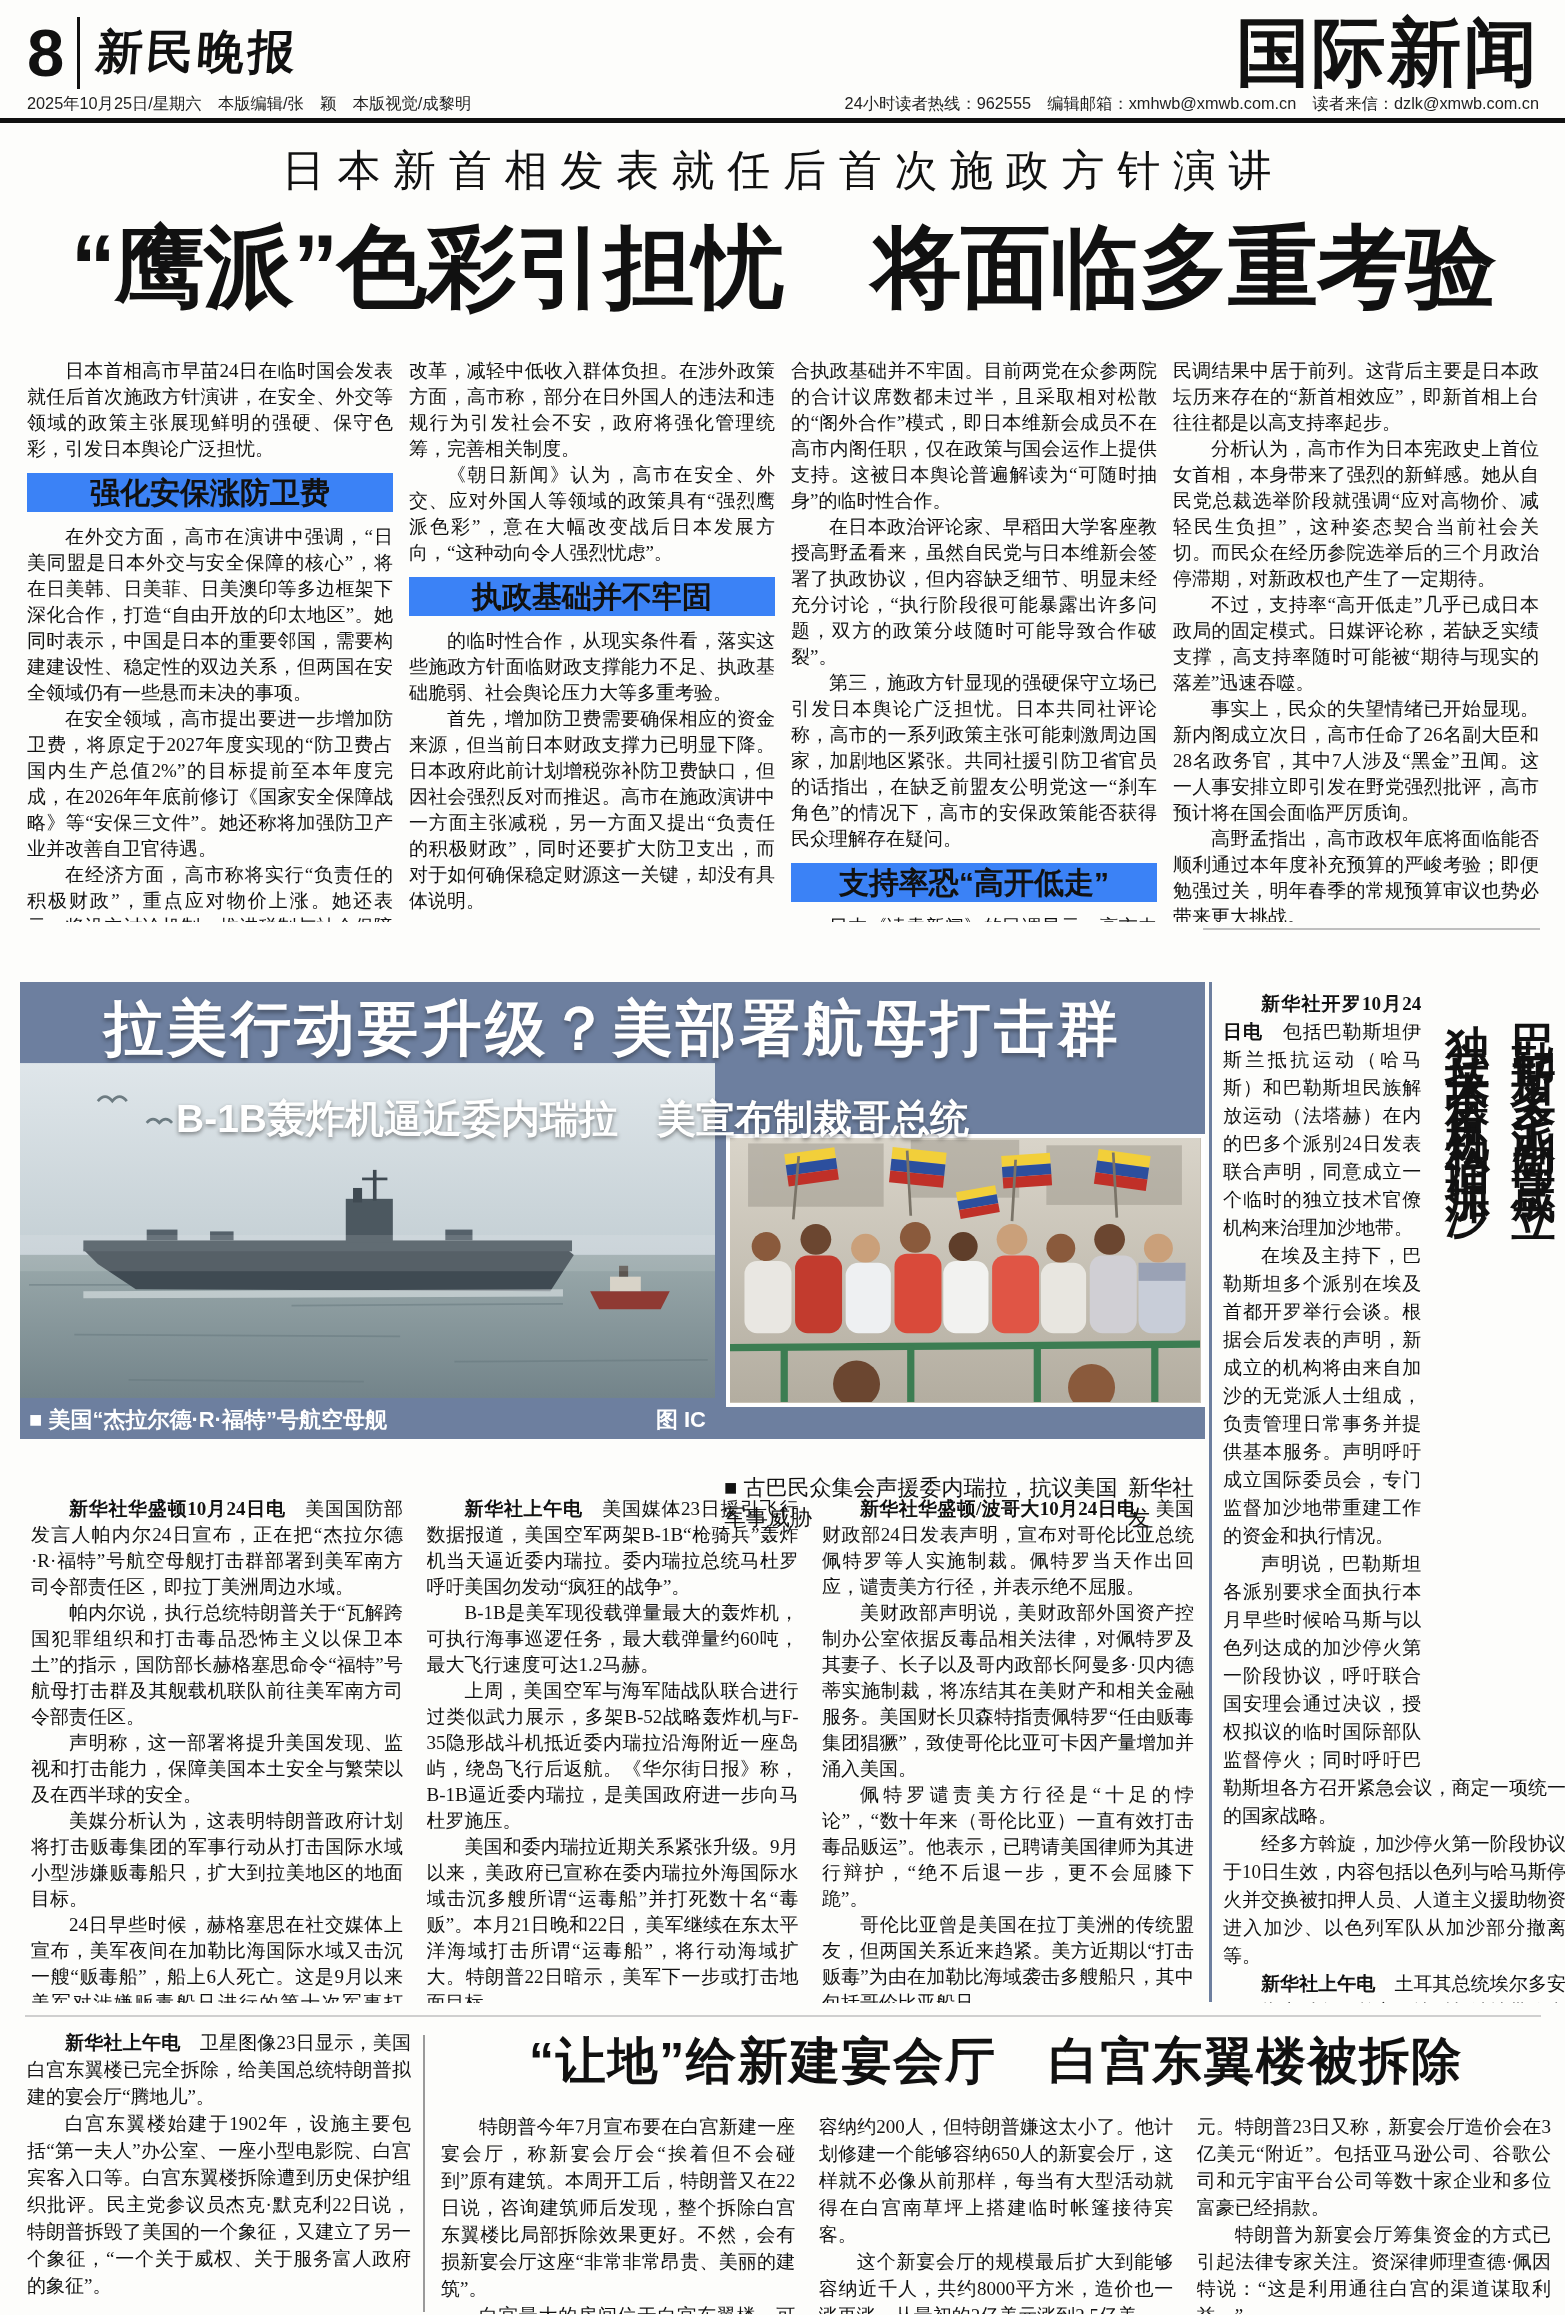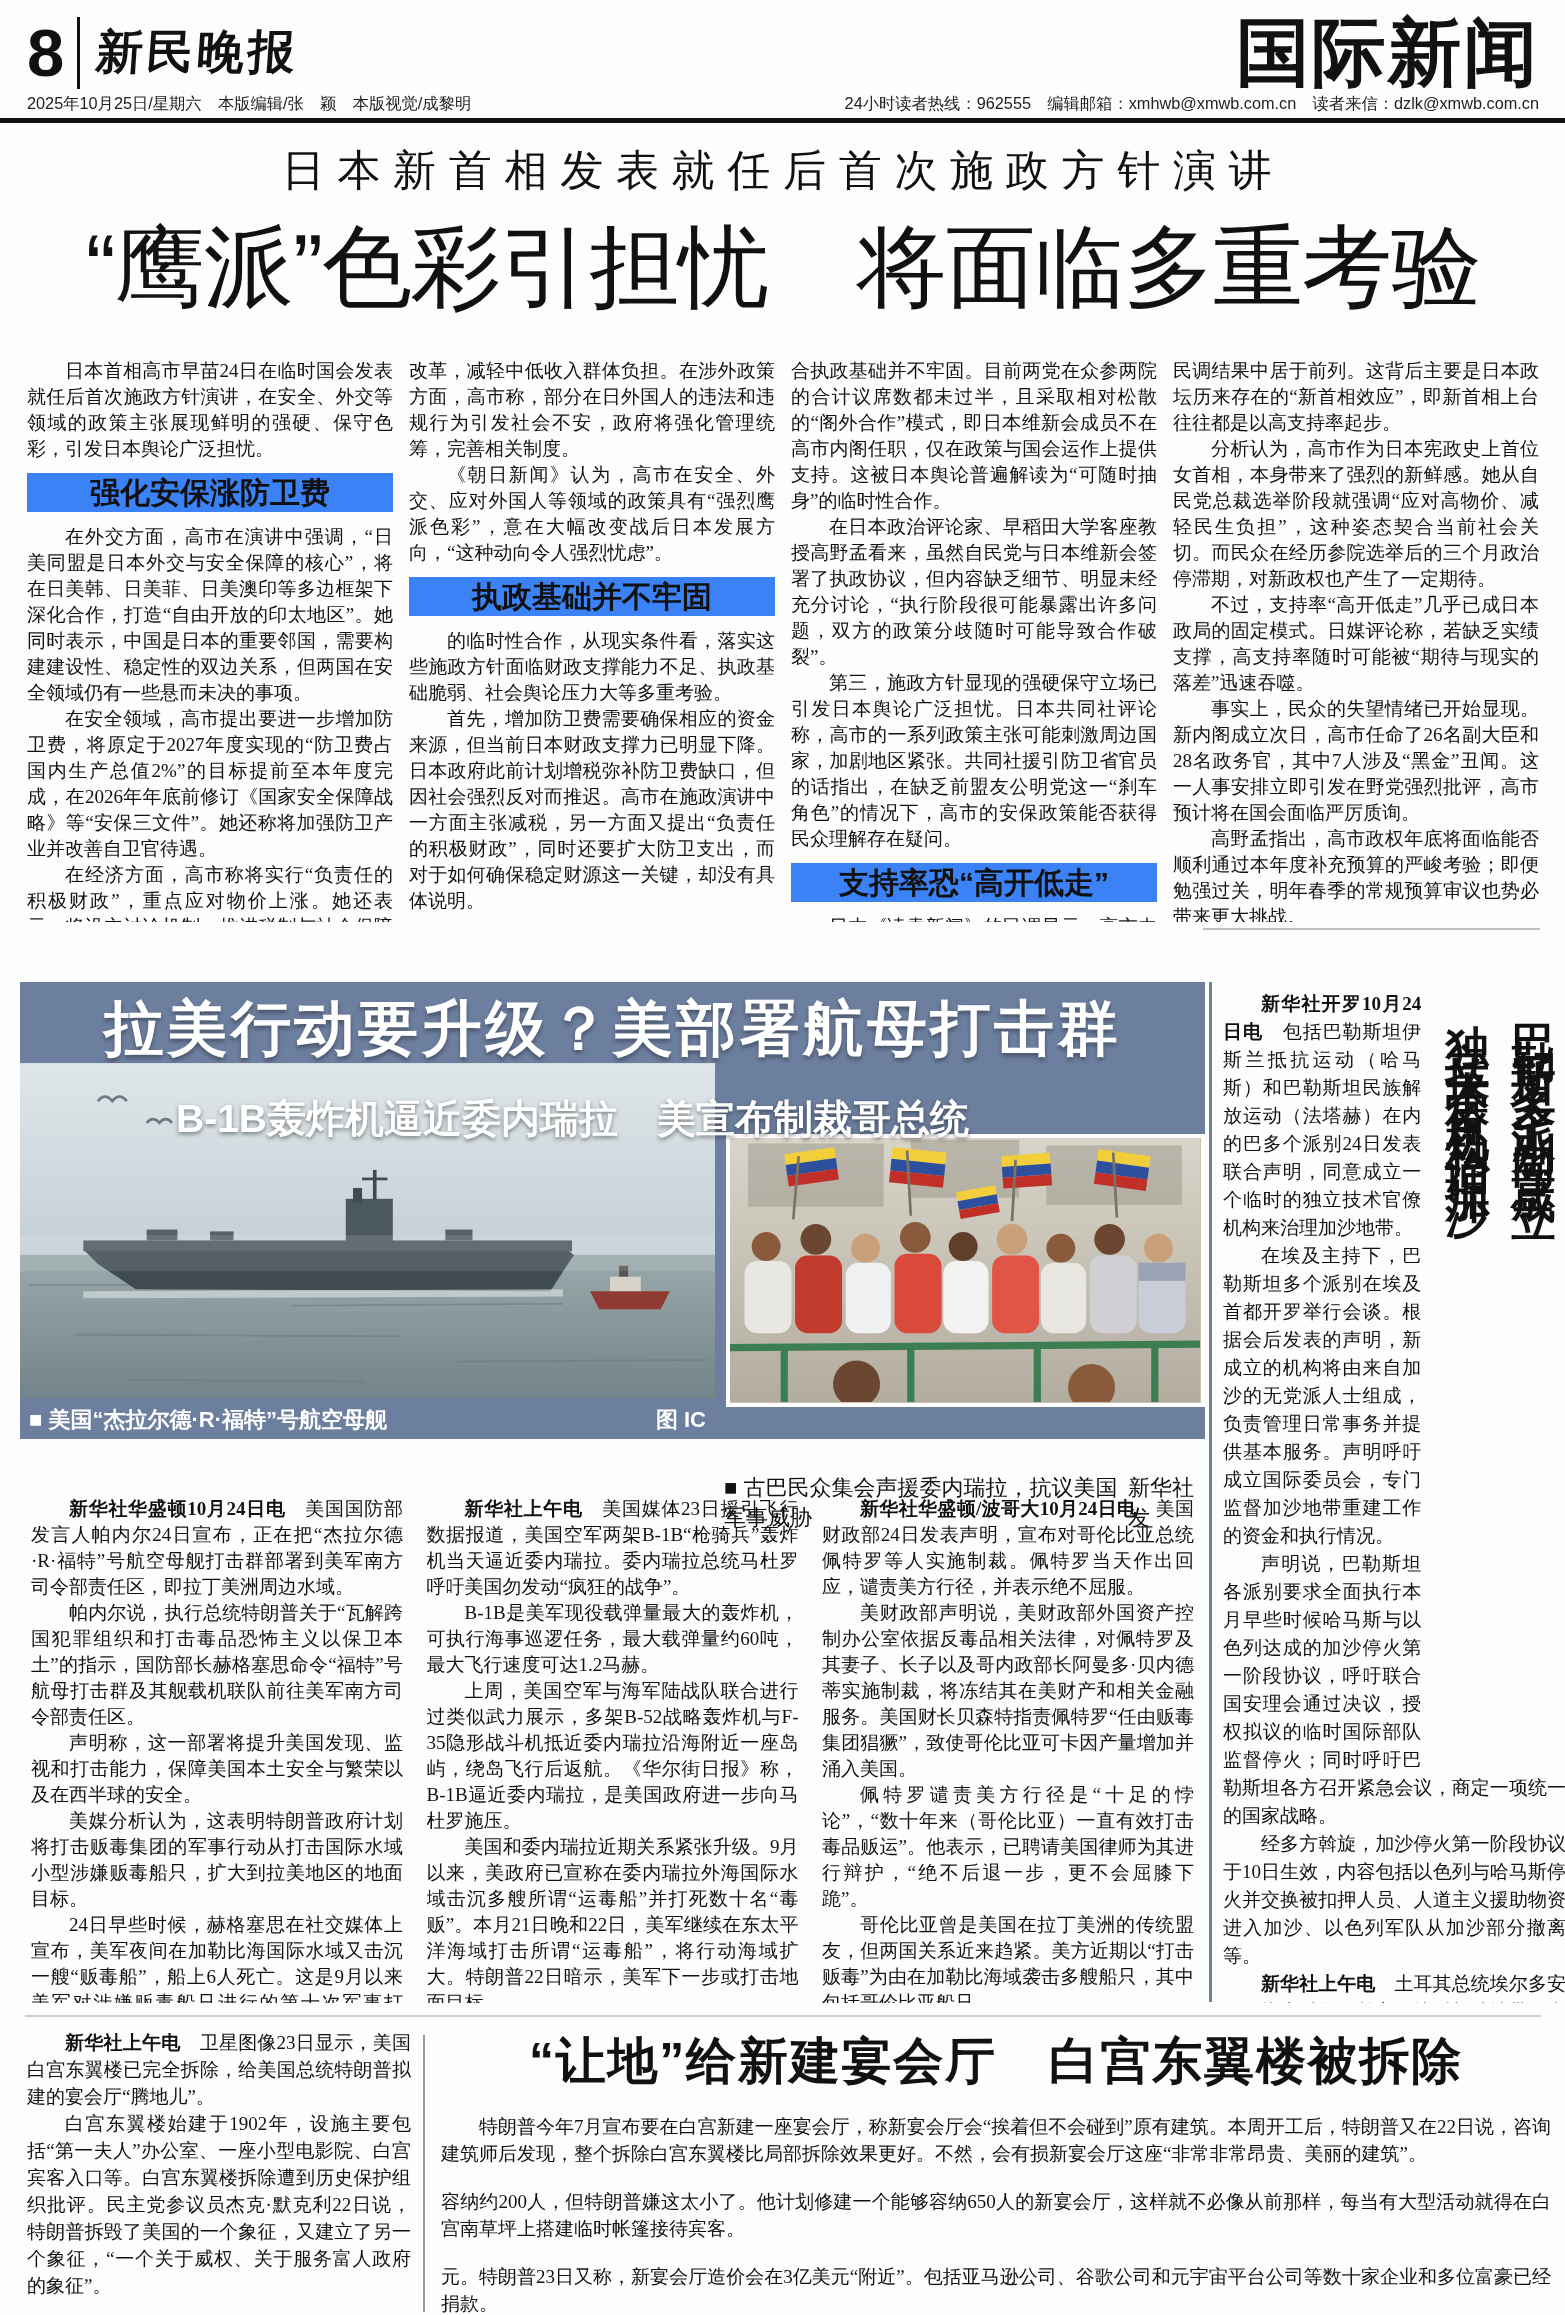"“鹰派”色彩引担忧 将面临多重考验" .jp-headline { font-weight: 400 -> 700 }
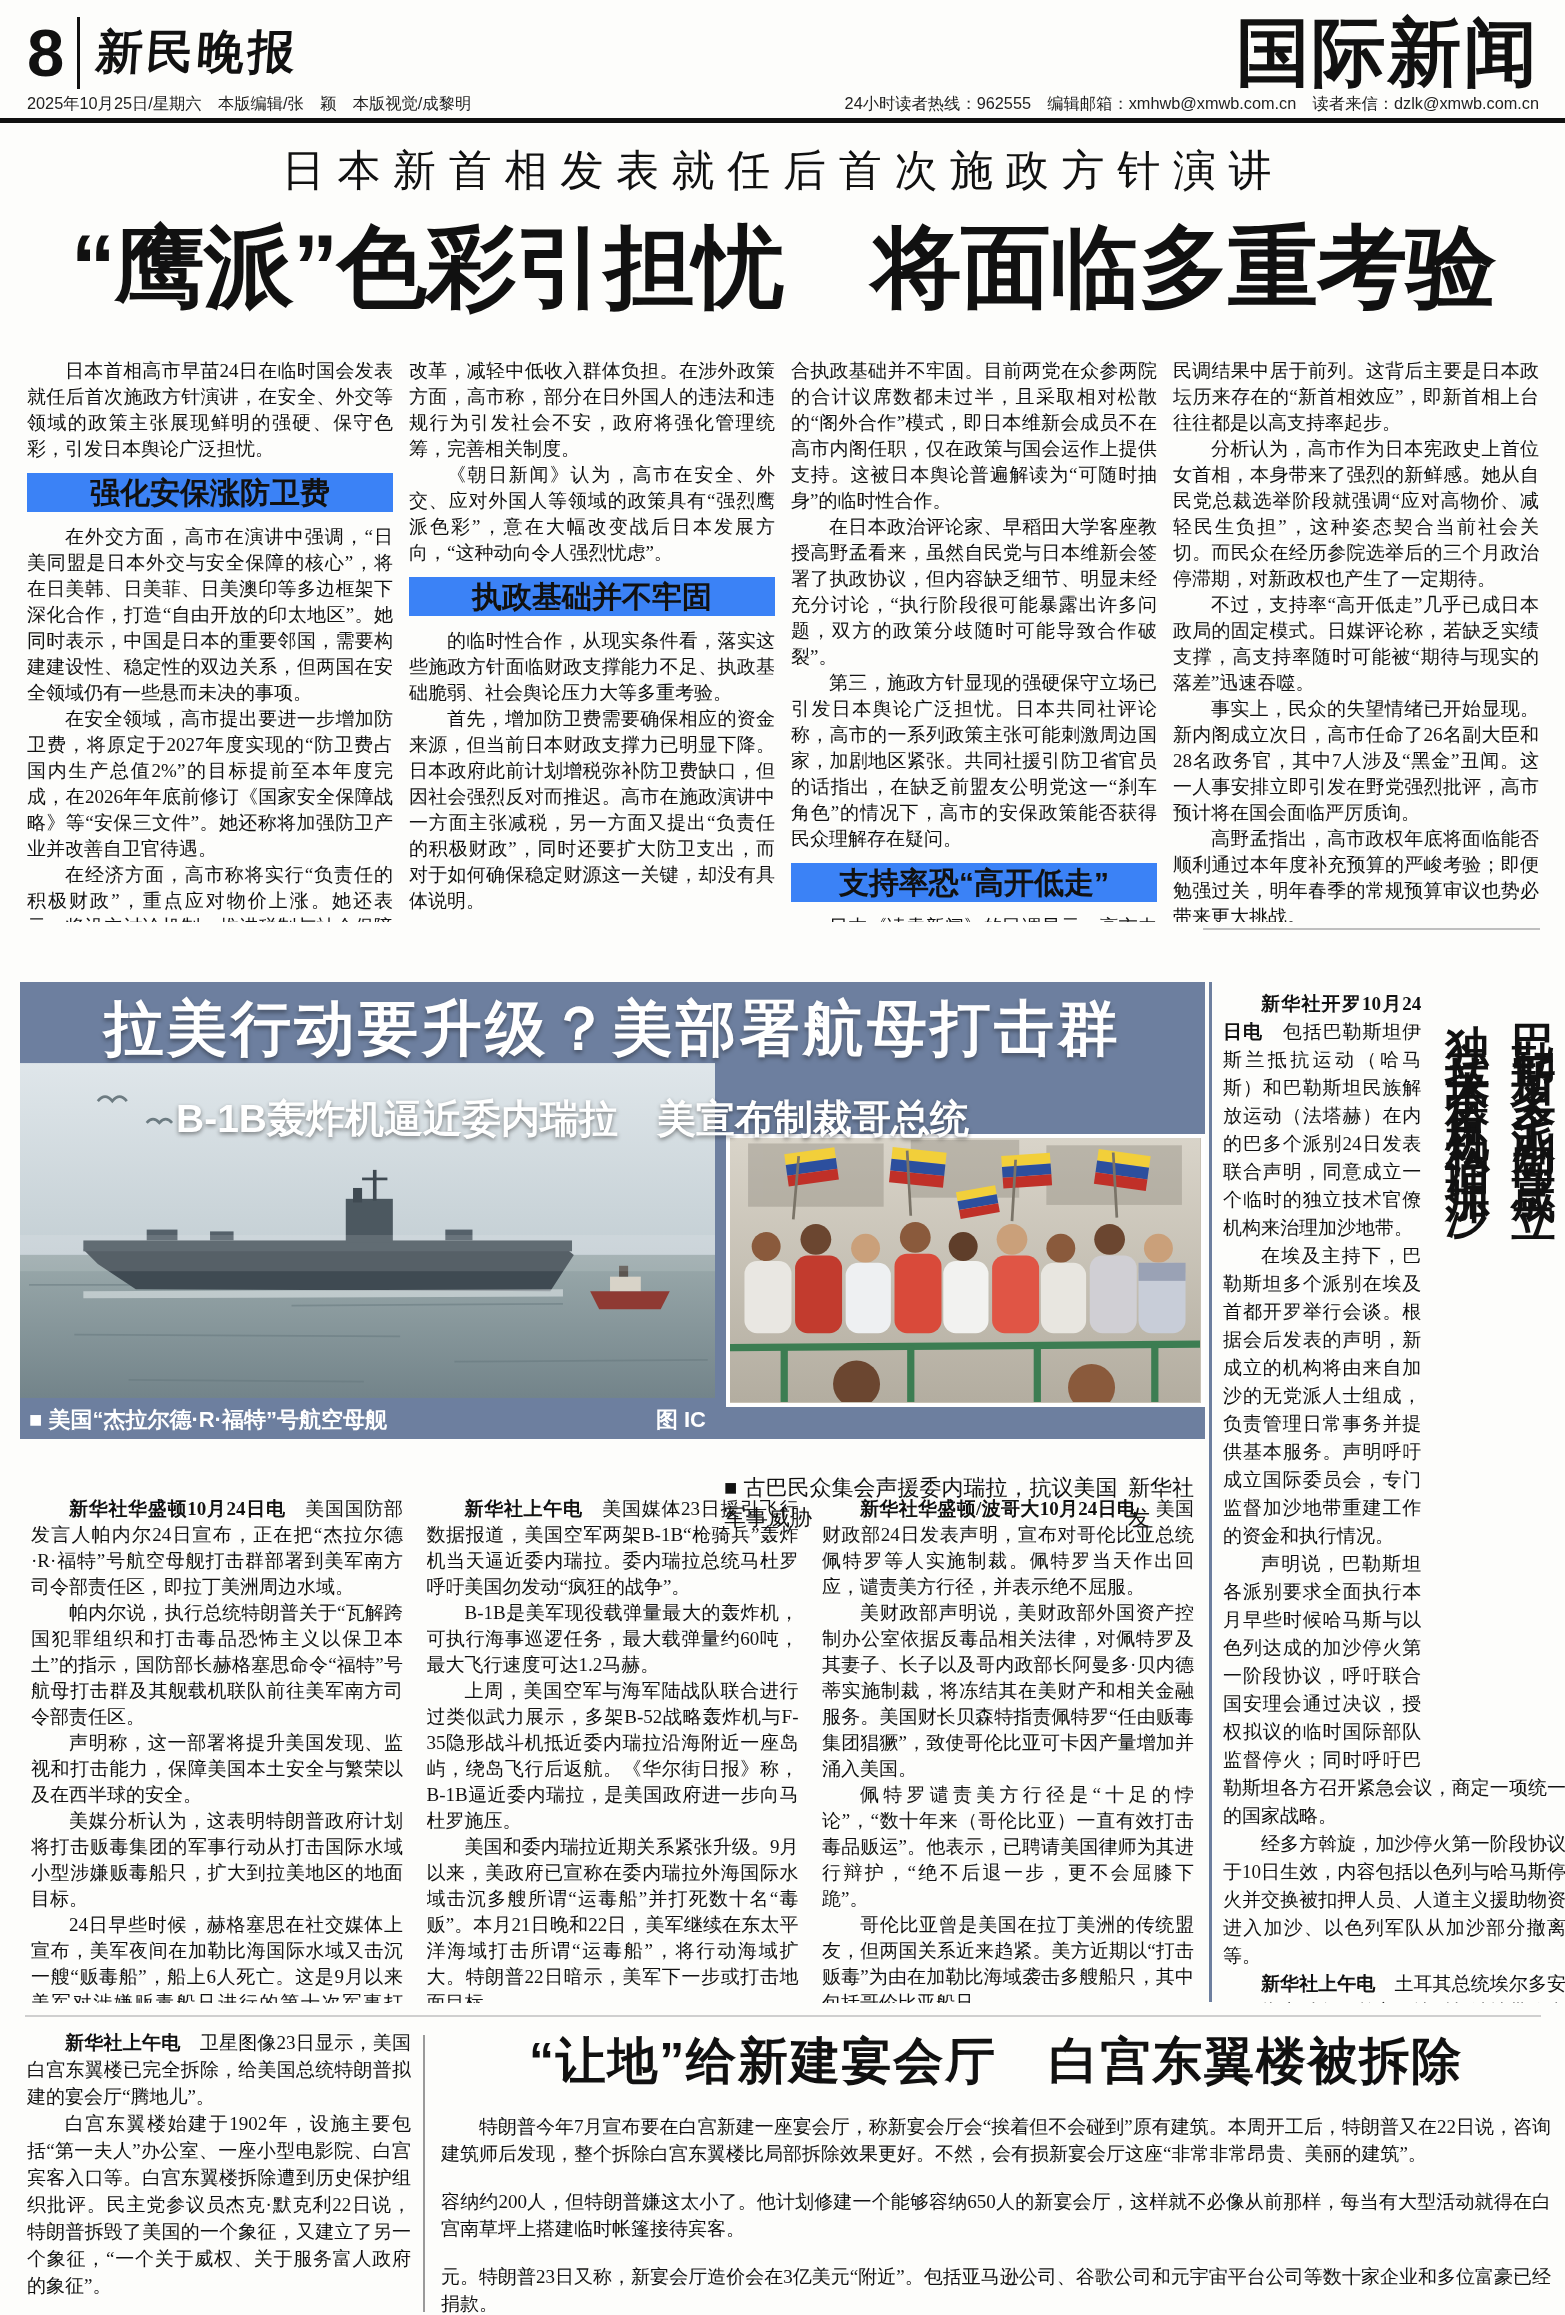"特朗普今年7月宣布要在白宫新建一座宴会厅，称新宴会厅会“挨着但不会碰到”原有建筑" .wh-cols { flex-direction: column -> none }
